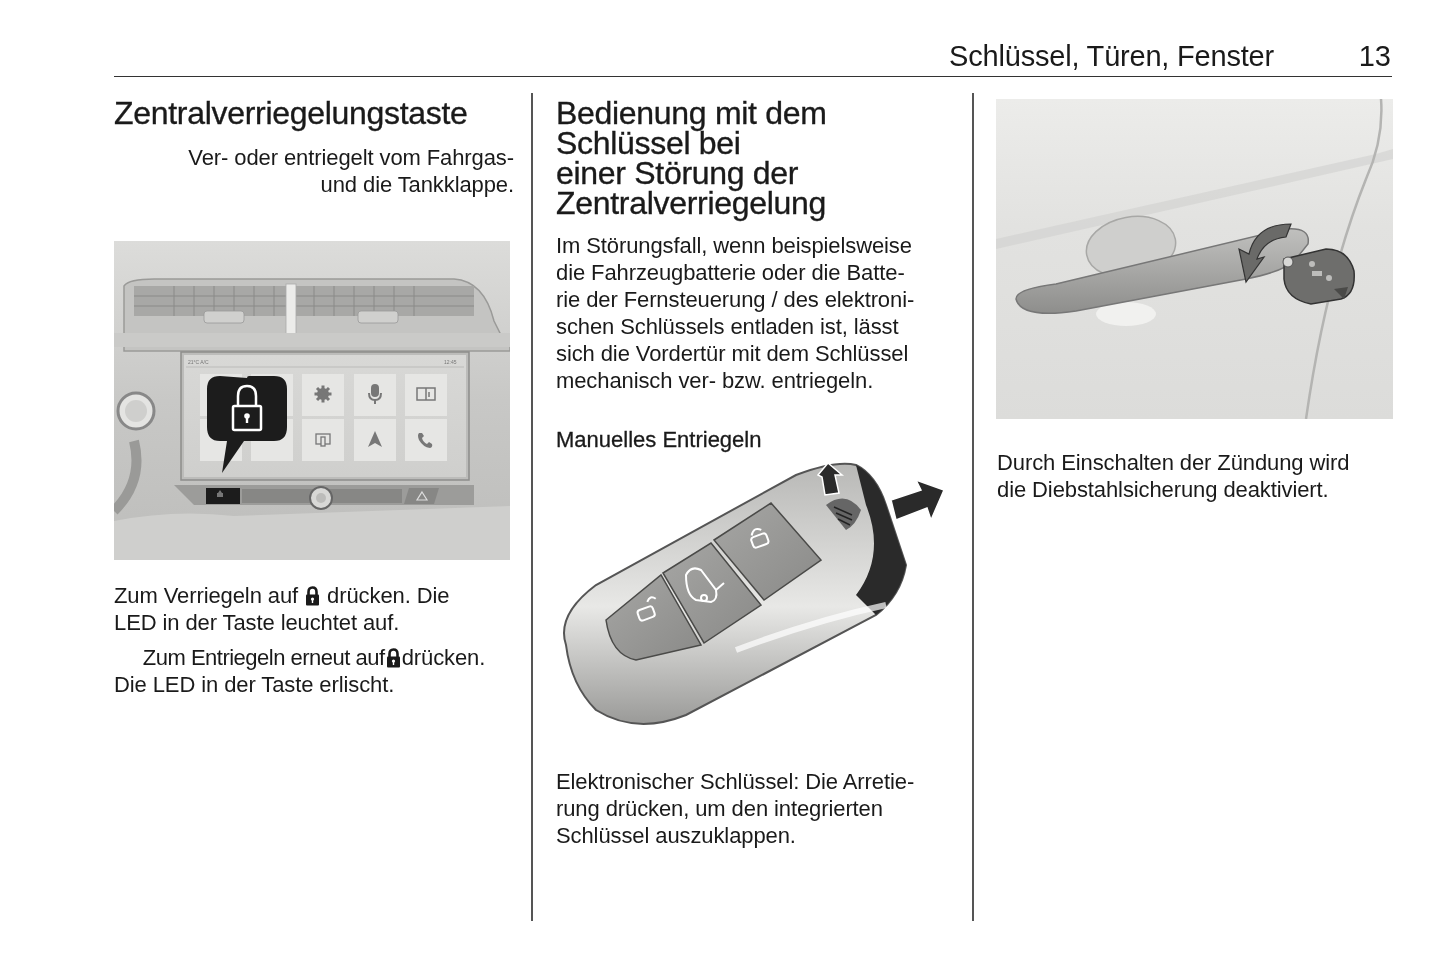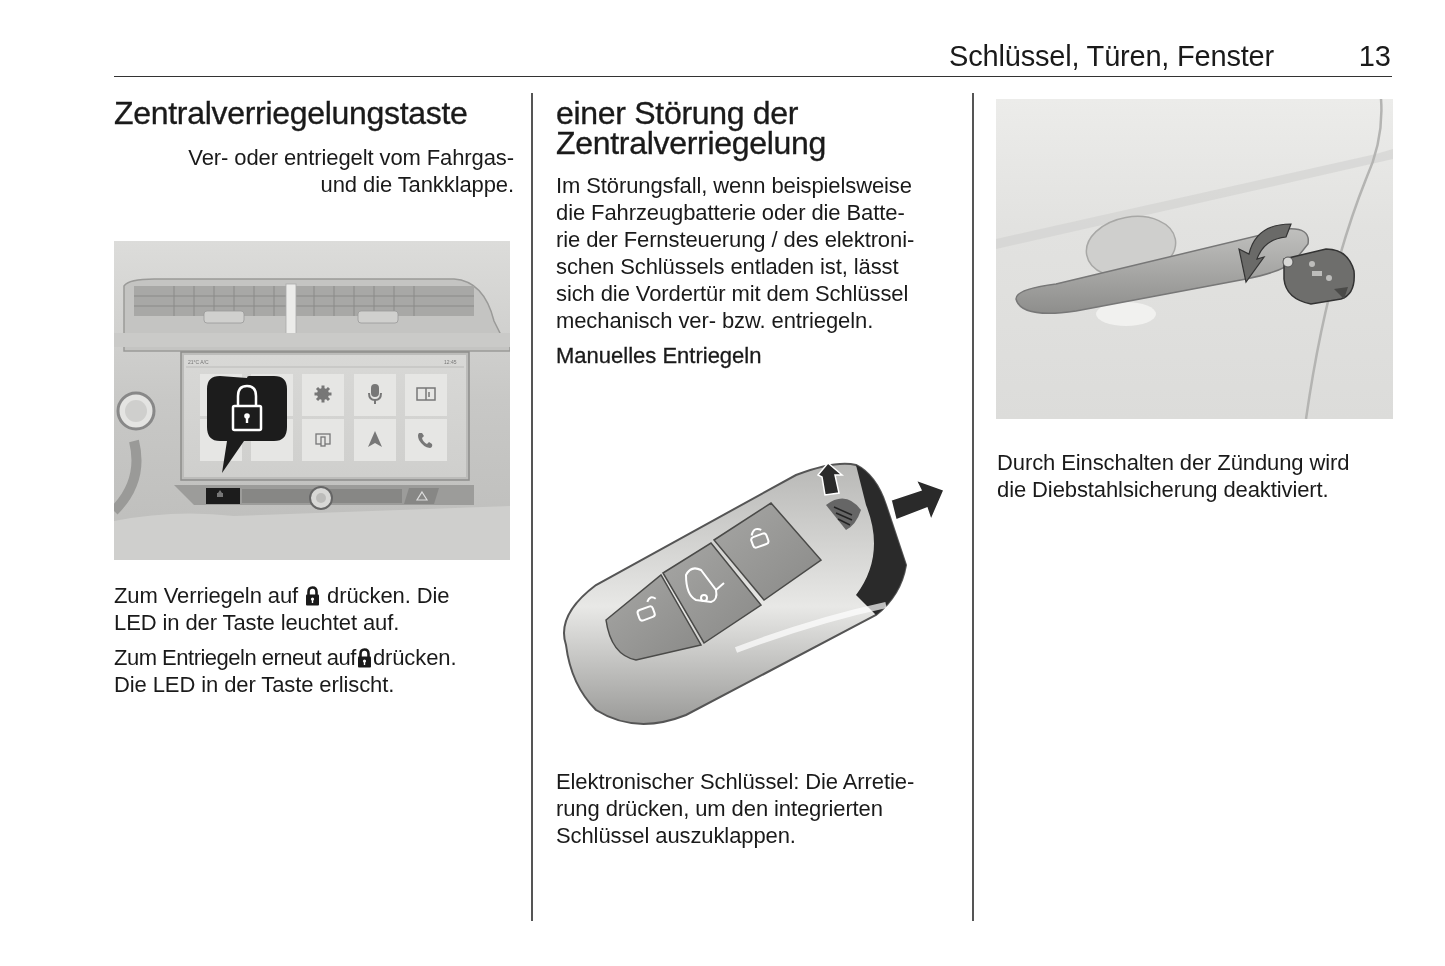"Bedienung mit dem Schlüssel bei" h2 { html: none -> <h2>Bedienung mit dem Schlüssel bei</h2> }
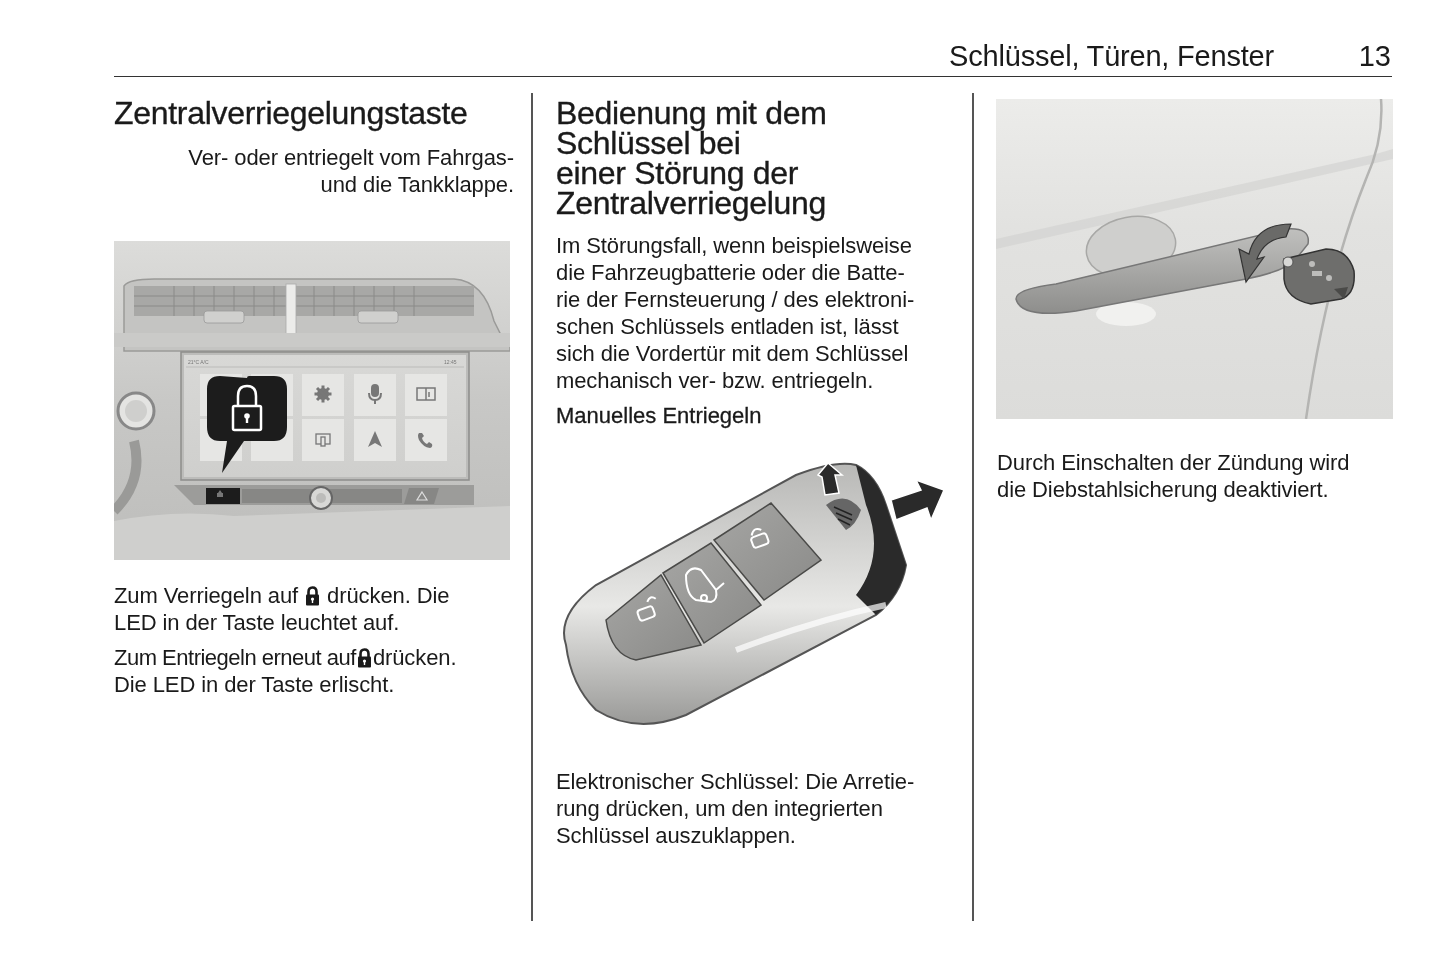"Manuelles Entriegeln" h3 { margin-top: 8px -> 32px }
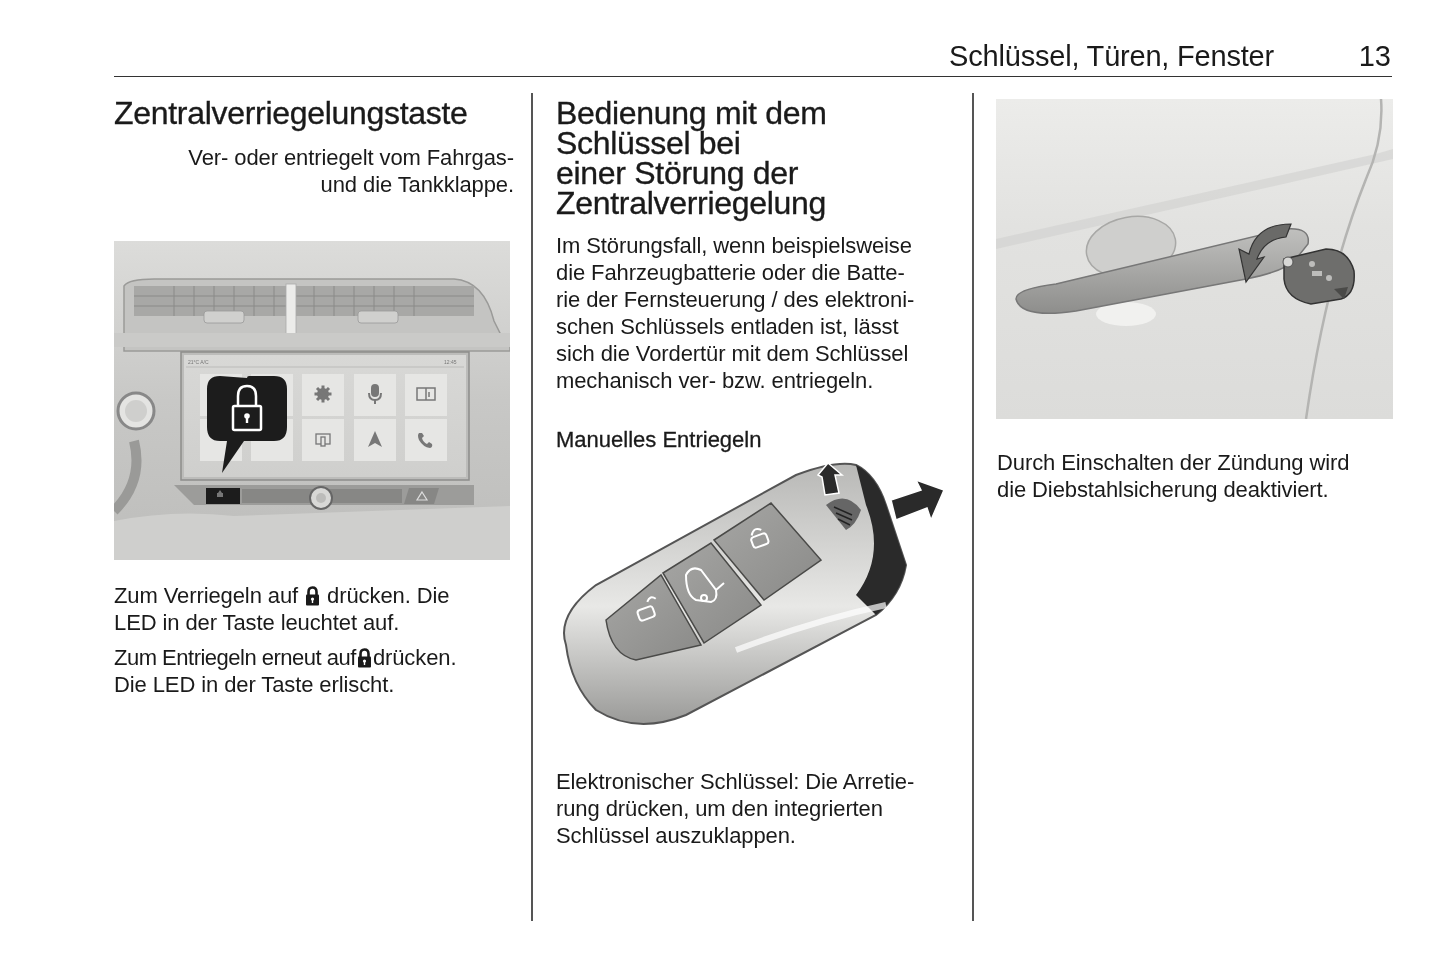"Zum Entriegeln erneut auf drücken." p { text-align: none -> center }
